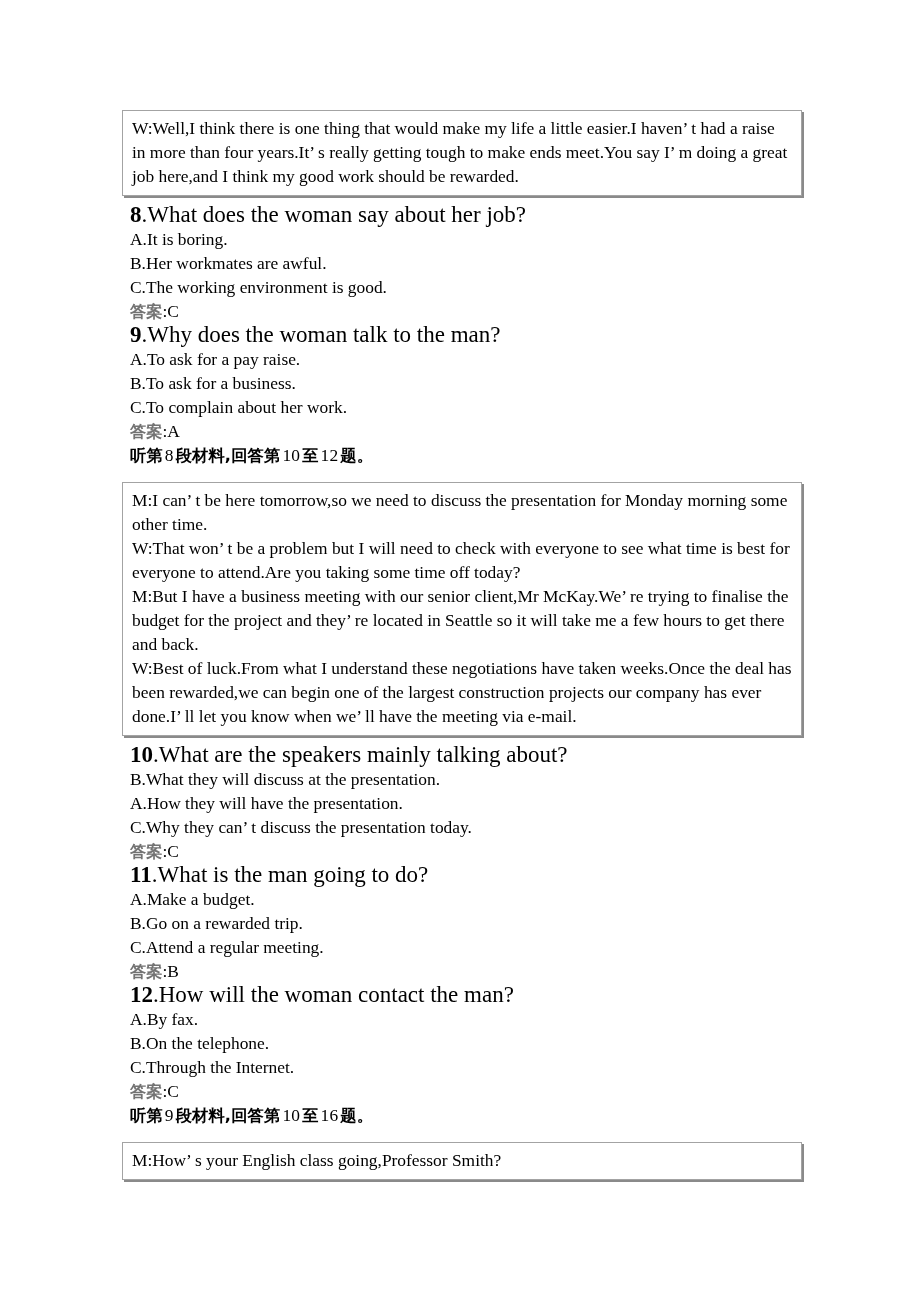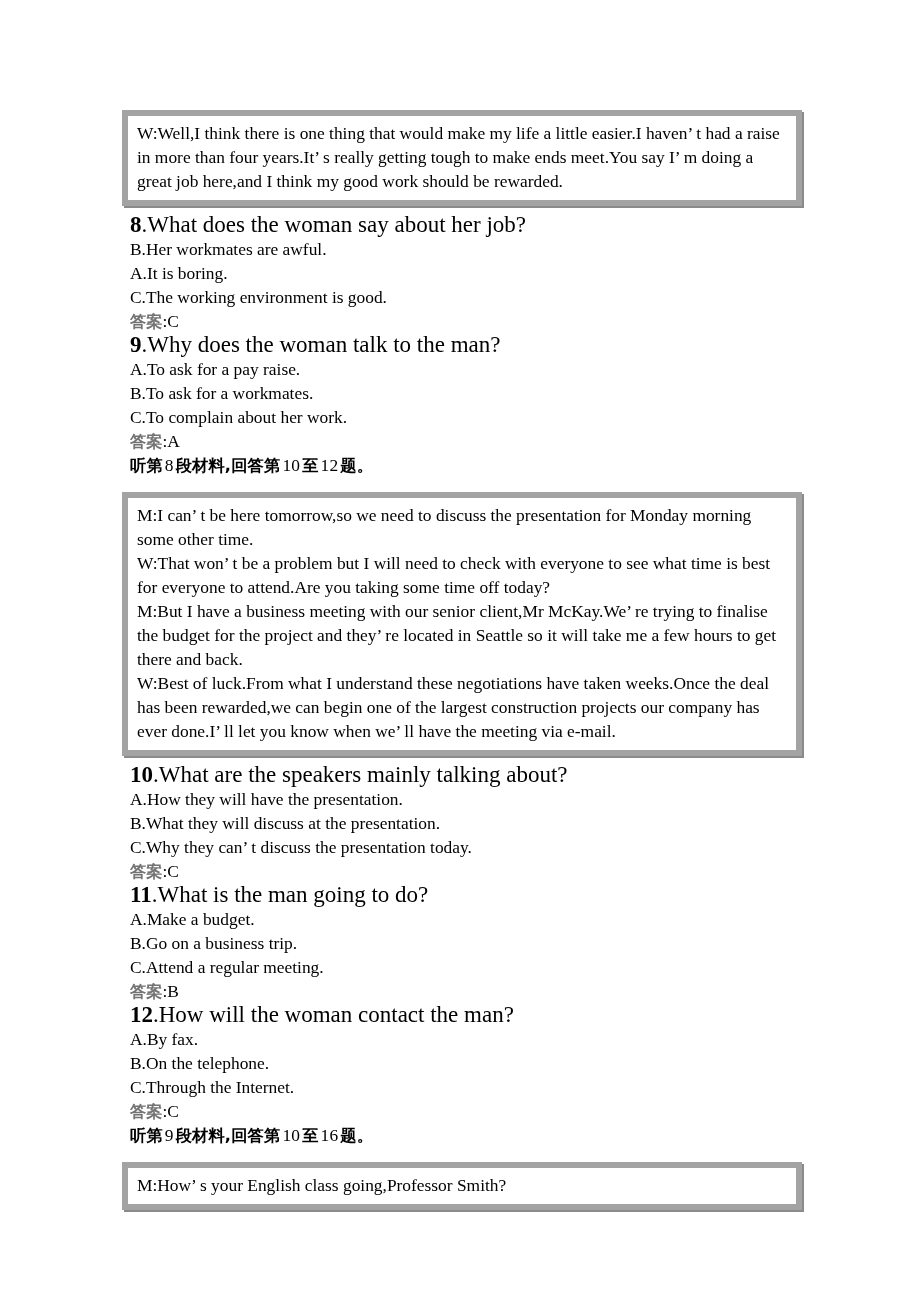"W:Well,I think there is one" .script-box { border: 6px solid #a3a3a3 -> 1px solid #a3a3a3 }
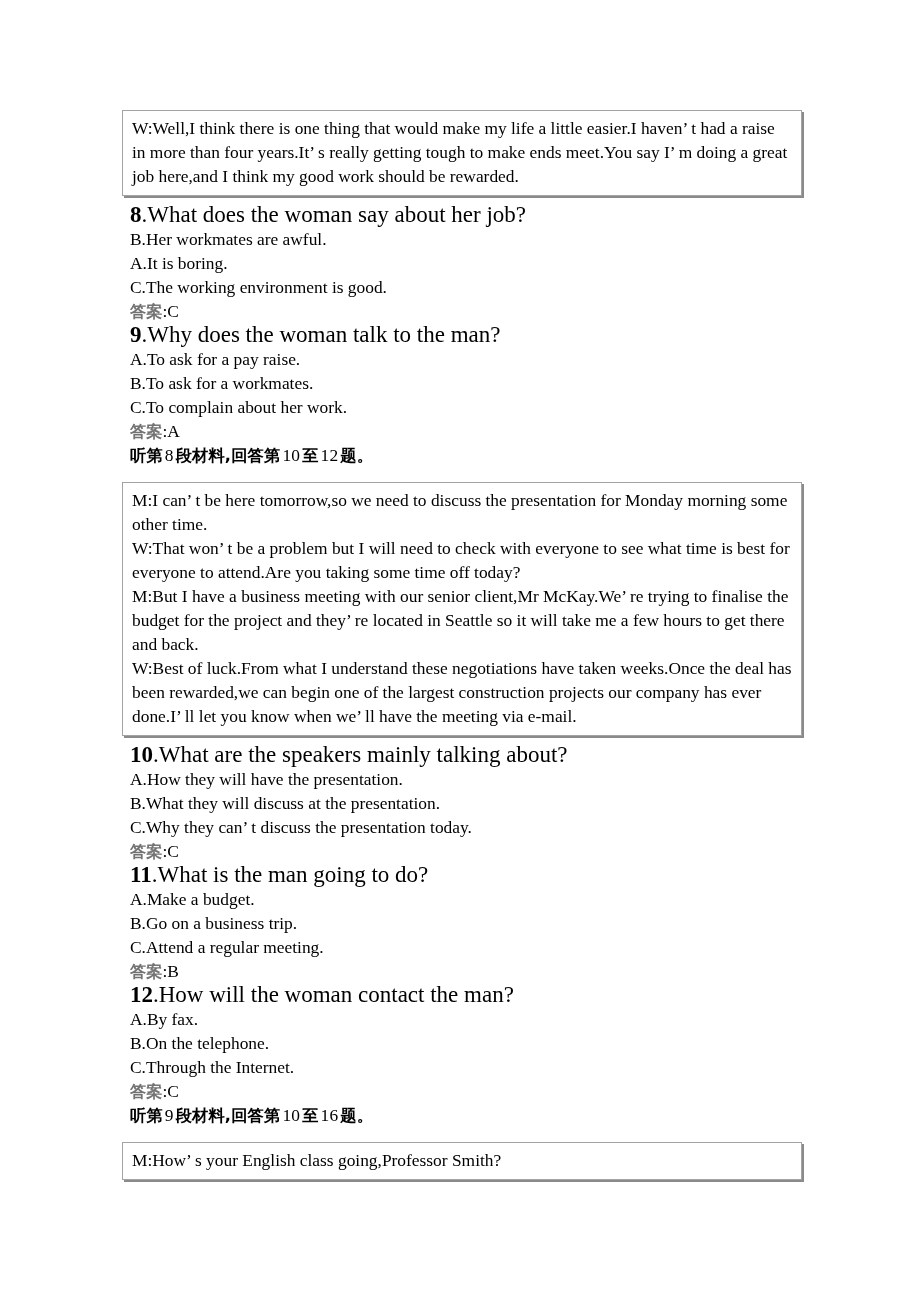"B.Her workmates are awful." div.q-option { order: before "A.It is boring." -> after "A.It is boring." }
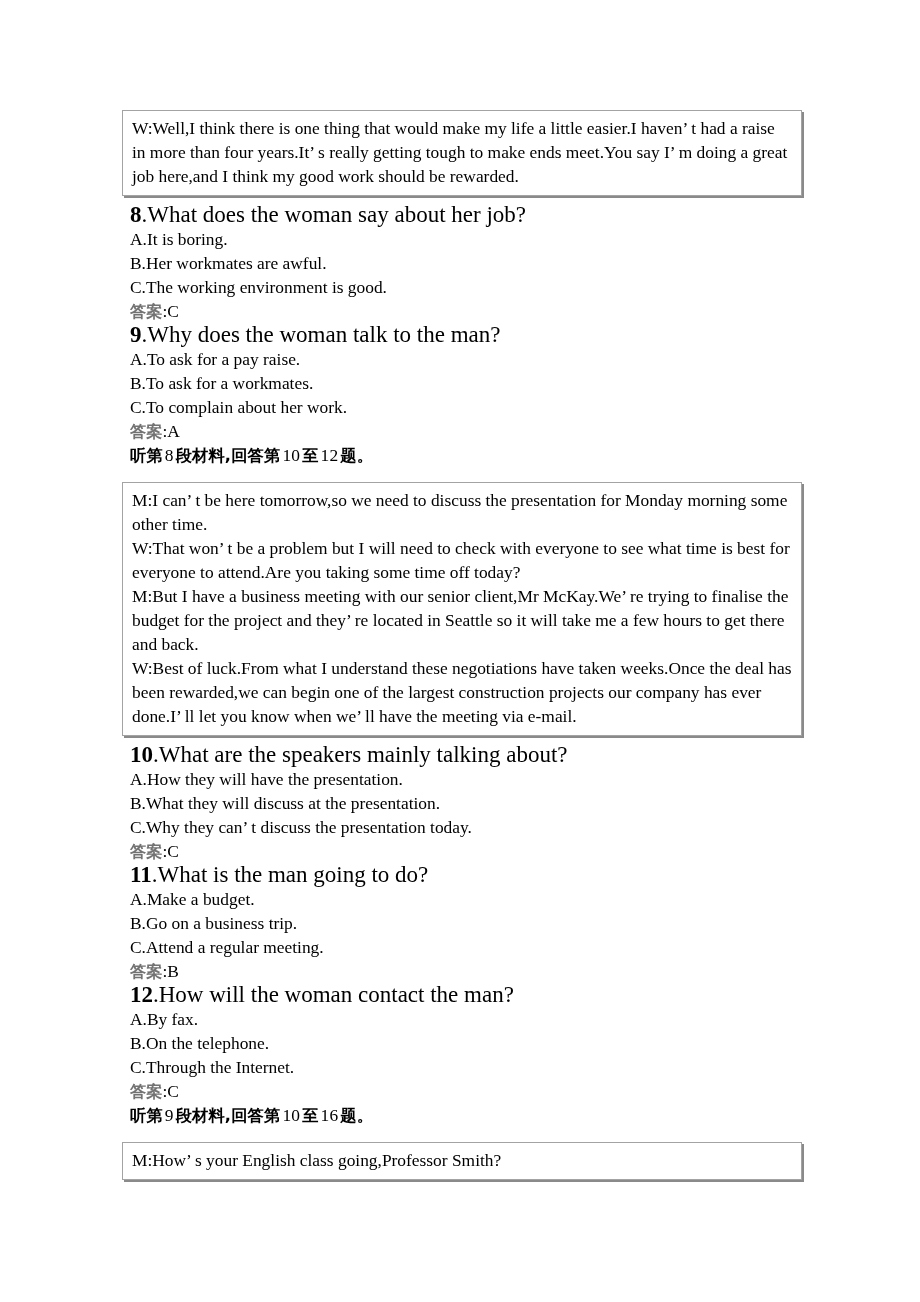"B.To ask for a workmates." div.q-option { text: workmates -> business }
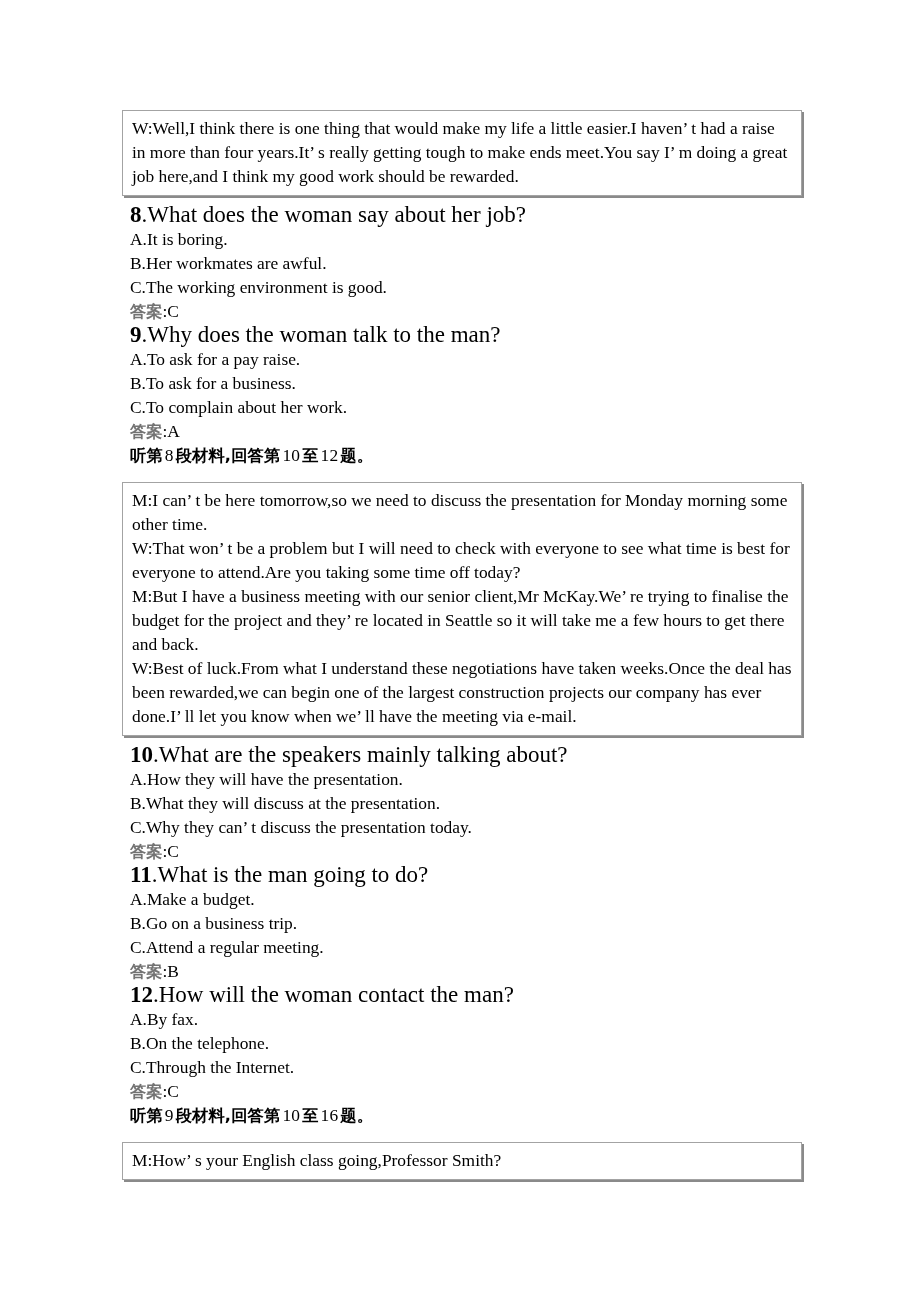"A.How they will have the" div.q-option { order: before "B.What they will discuss at" -> after "B.What they will discuss at" }
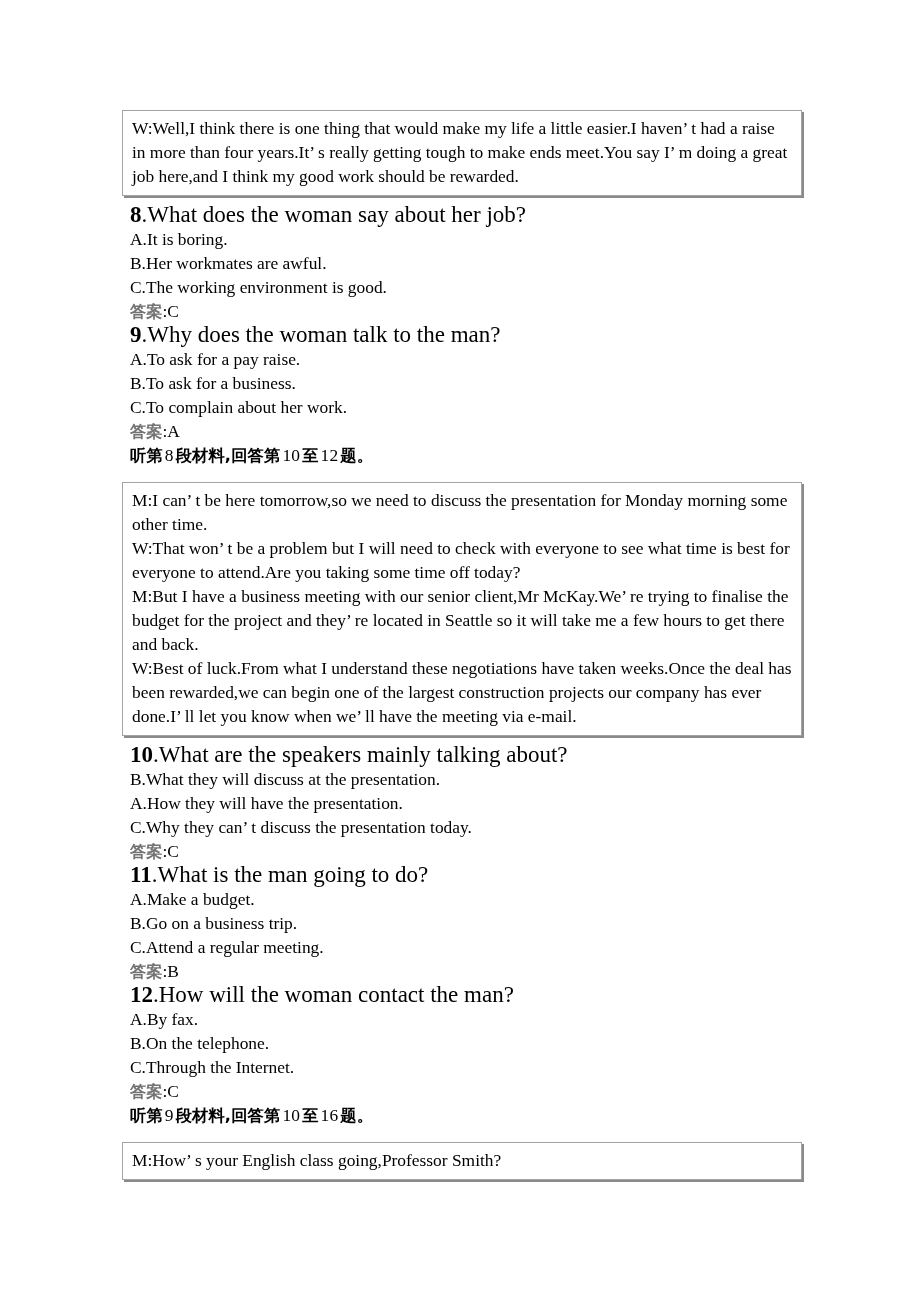"B.Go on a business trip." div.q-option { text: business -> rewarded }
